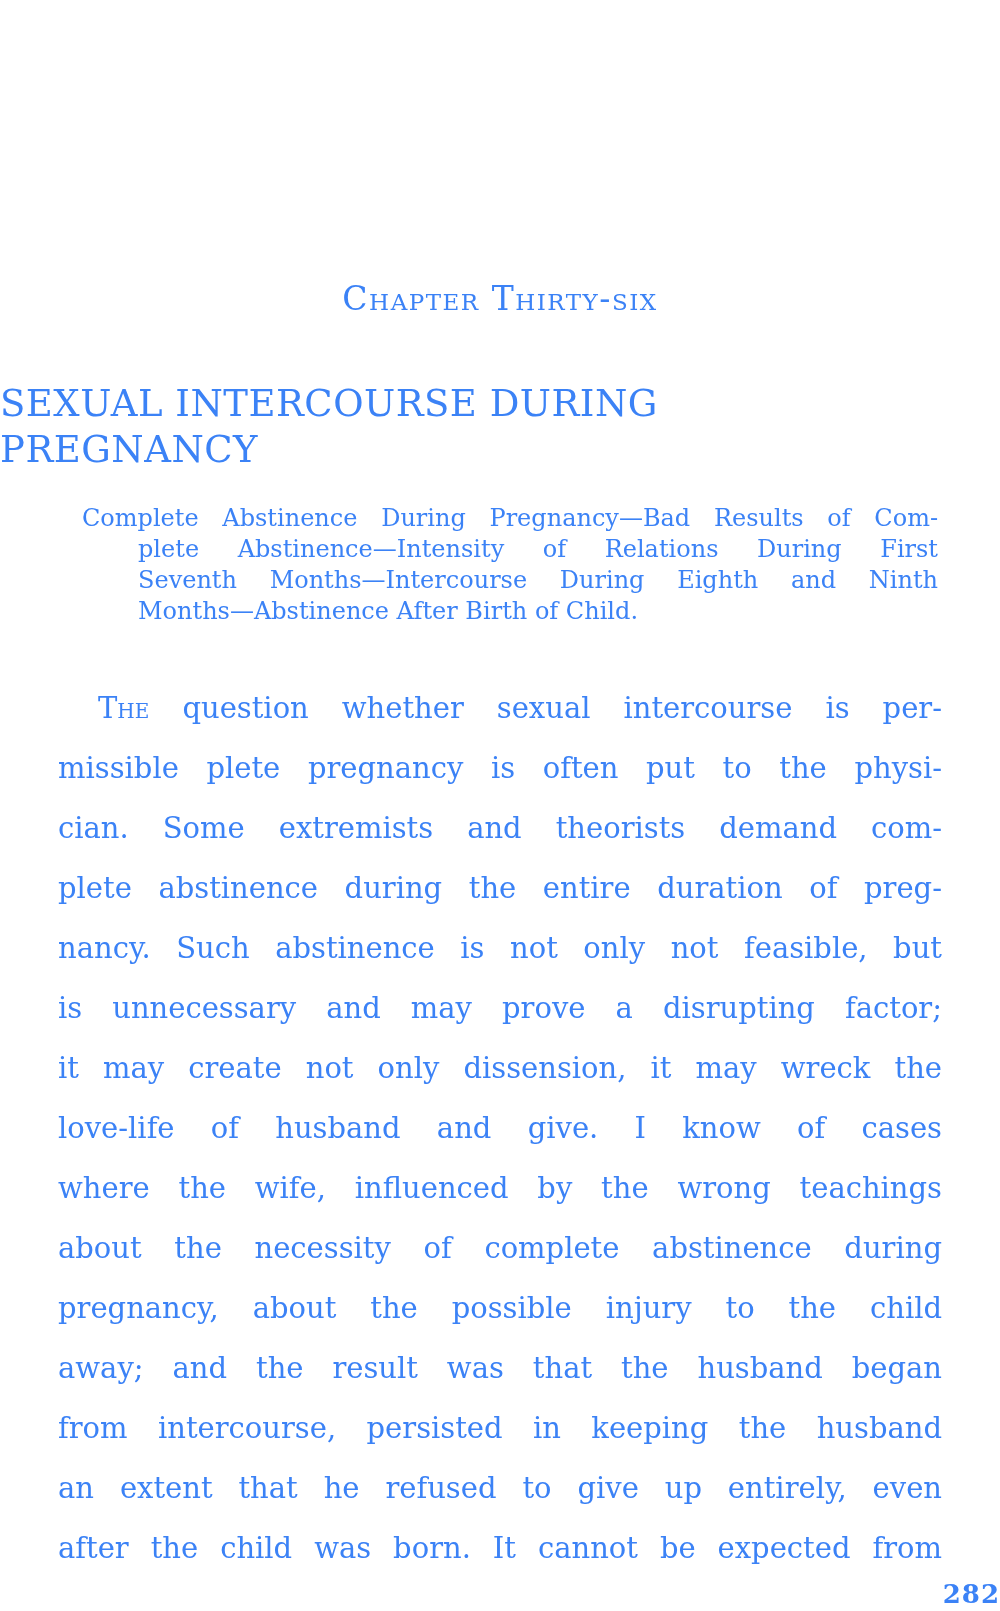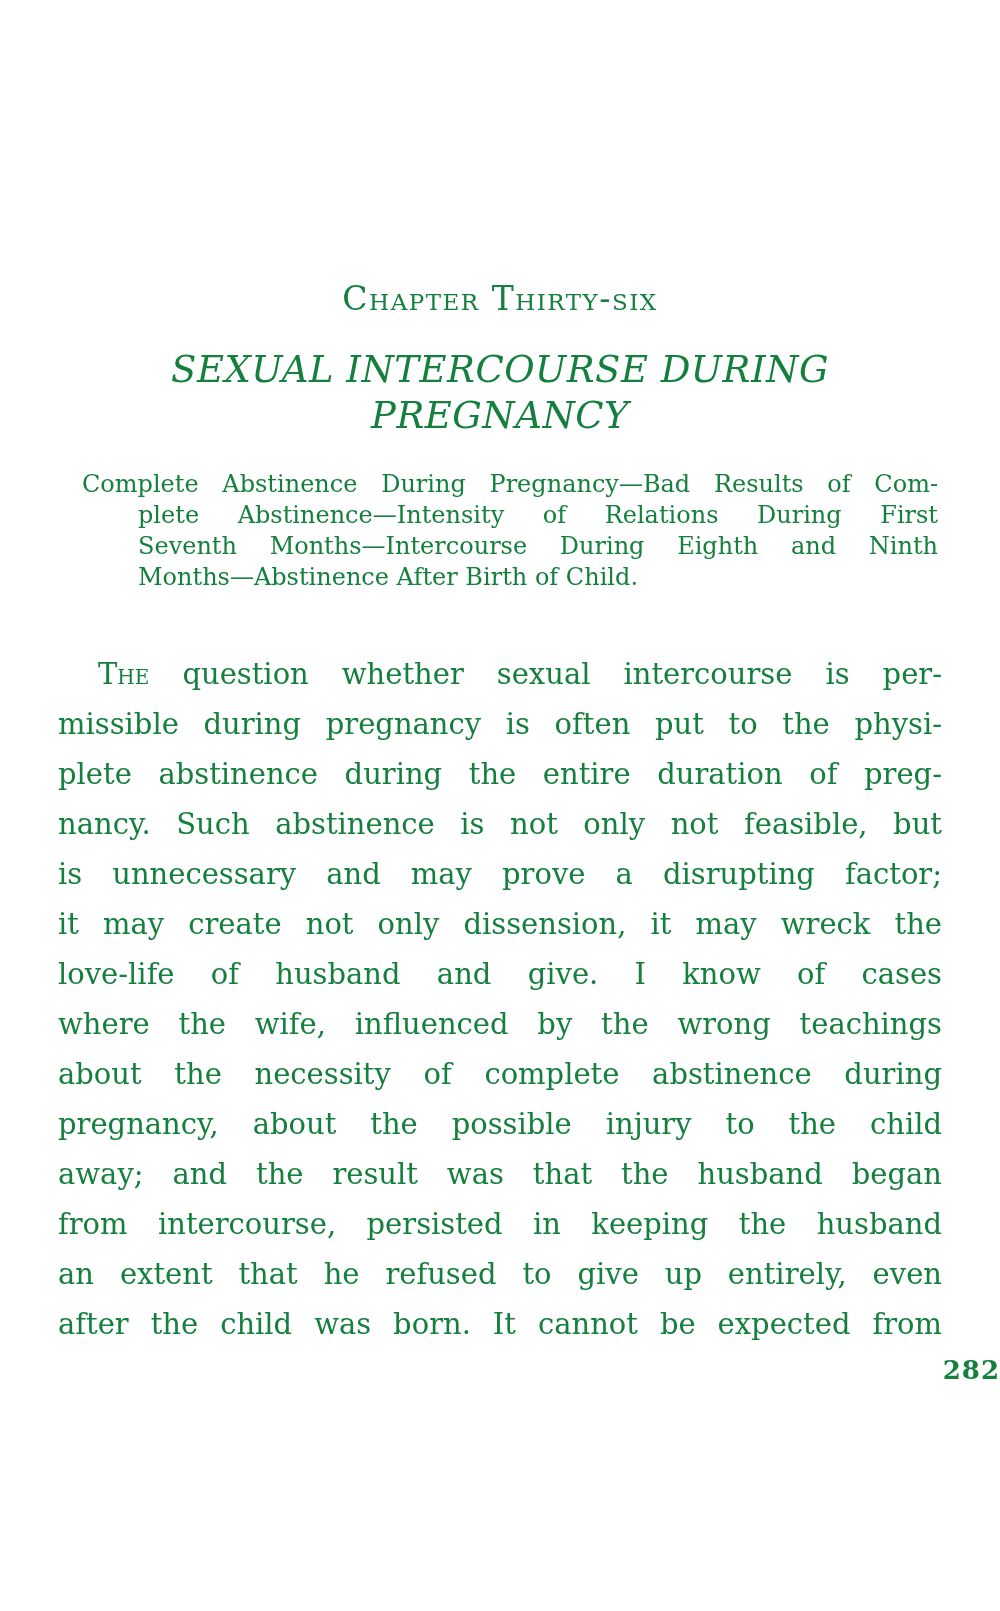"Chapter Thirty-six" .page { color: #15803d -> #3b82f6 }
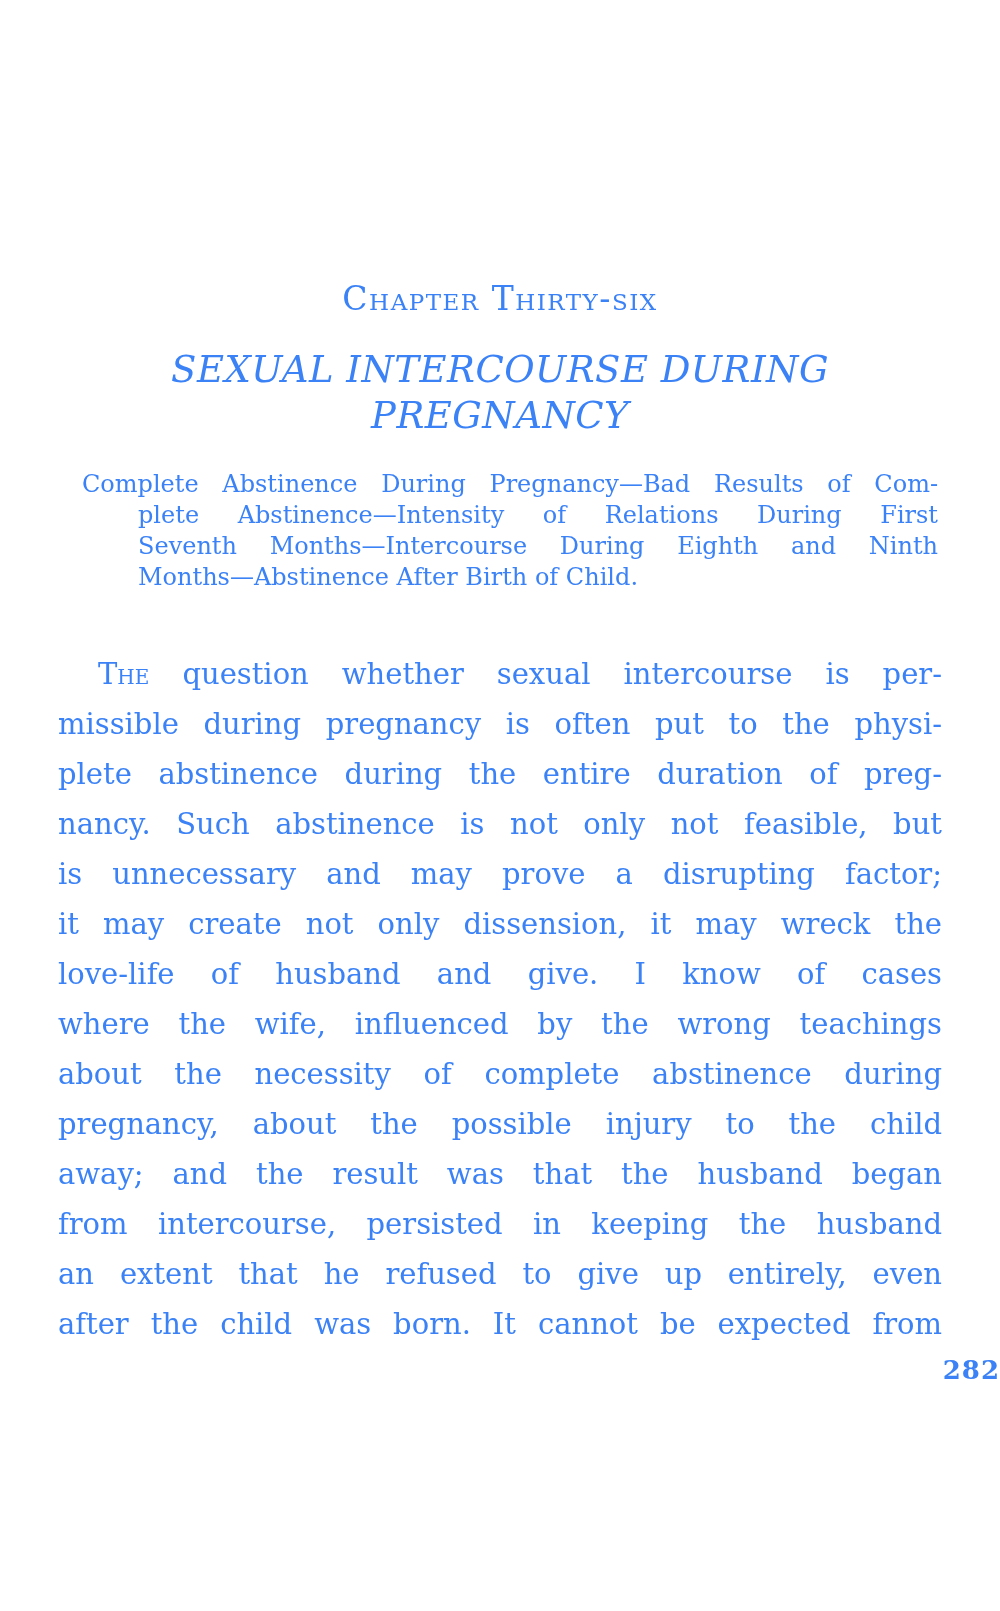"SEXUAL INTERCOURSE DURING" .book-title { font-style: italic -> none; margin-top: 32px -> 66px; text-align: center -> none }
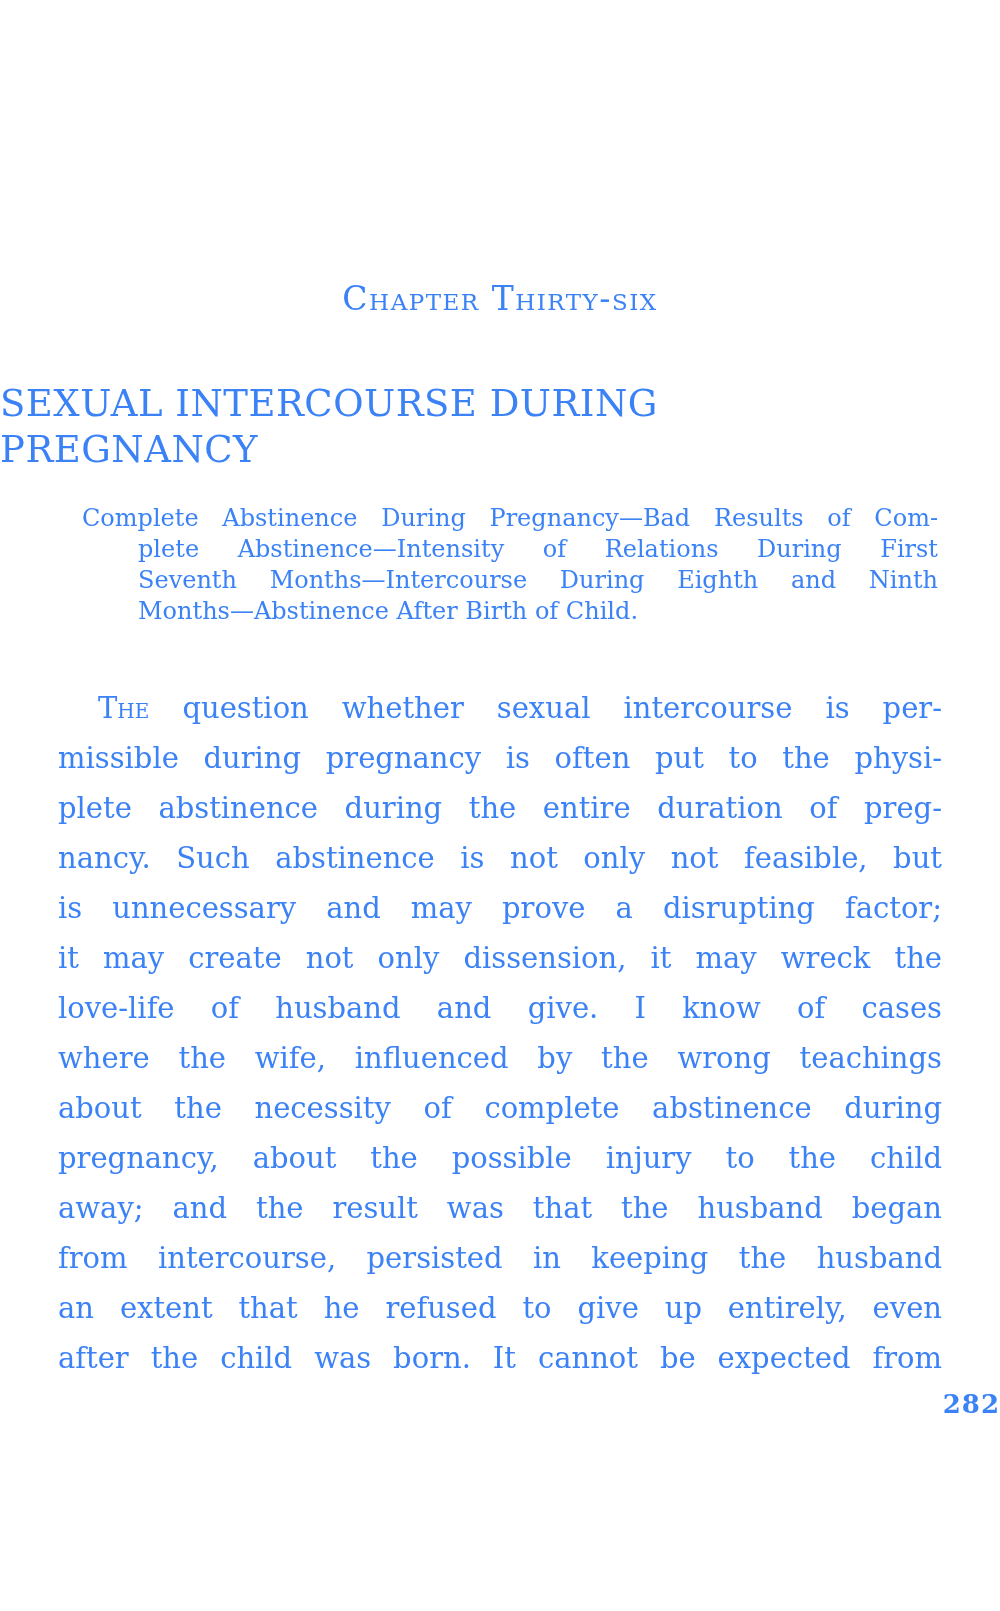"The question whether sexual intercourse" .body-text .line { margin-top: none -> 10px }
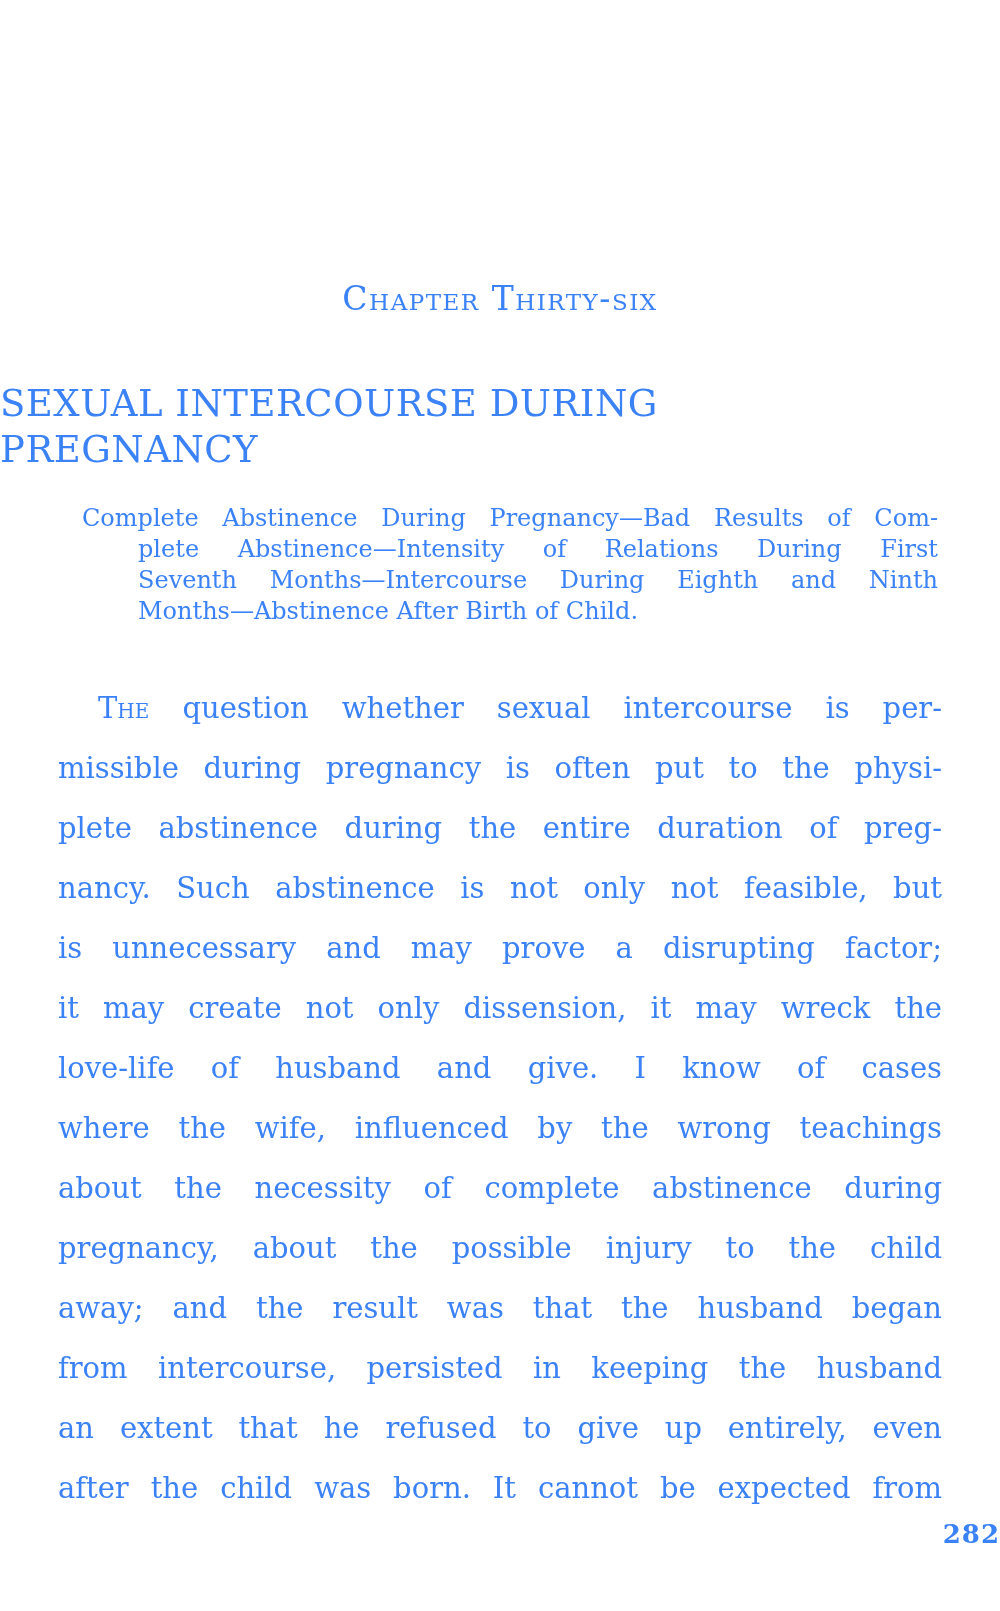"missible during pregnancy is often" div.line { text: during -> plete }
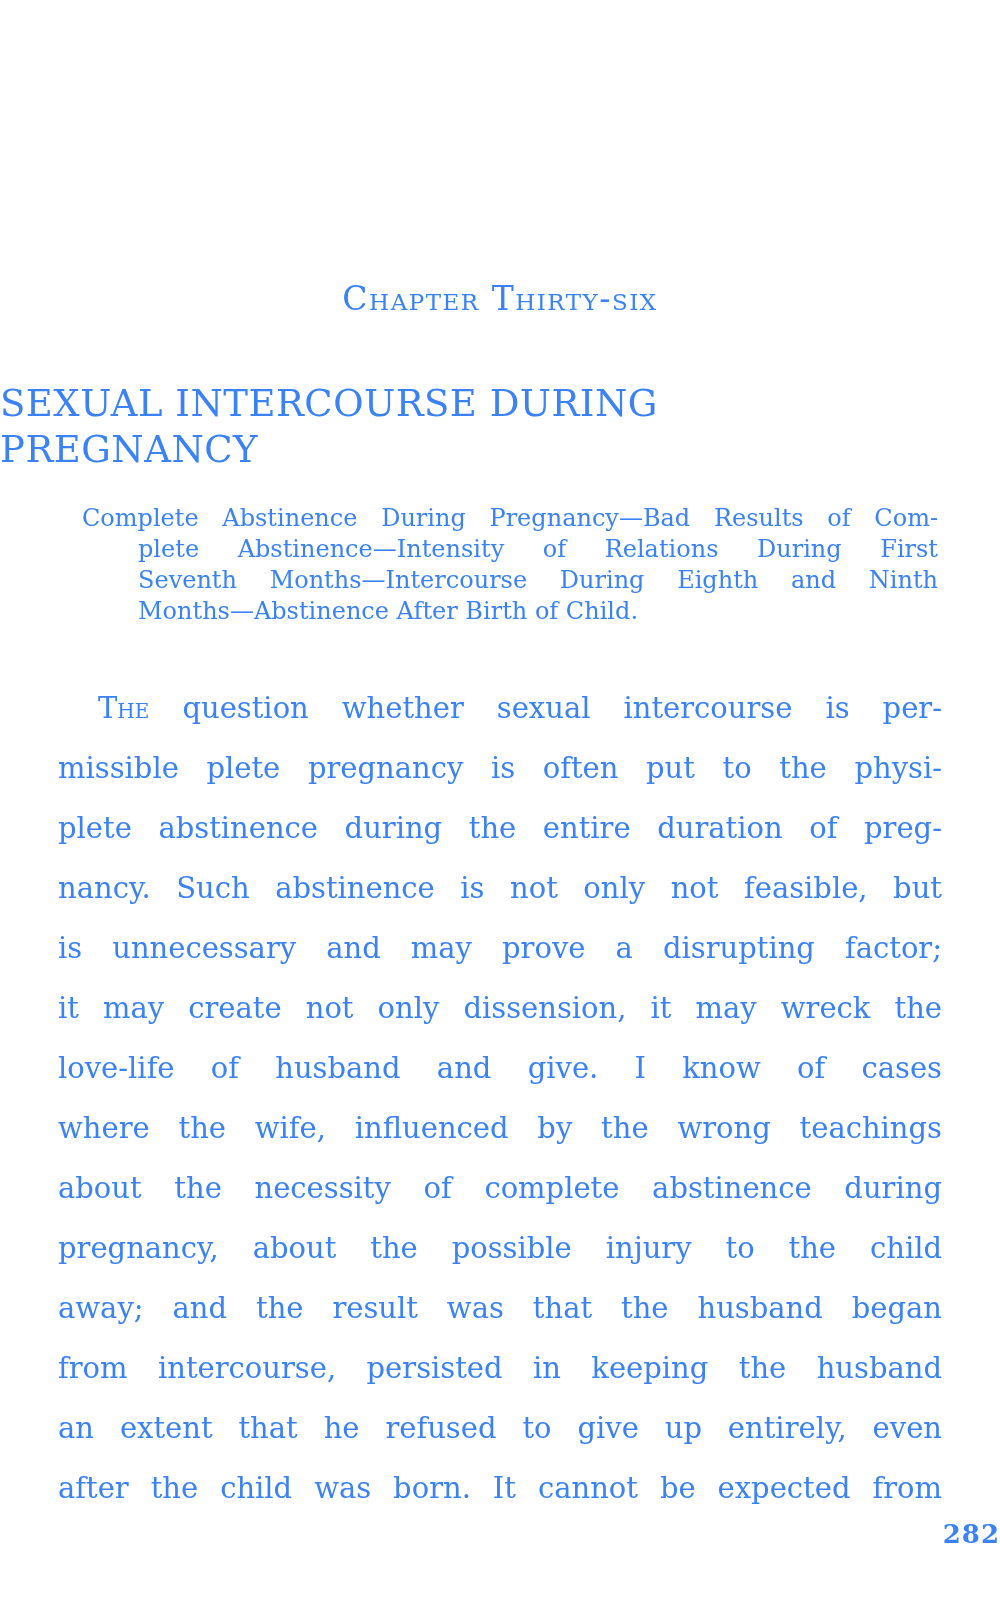"cian. Some extremists and theorists" div.line { html: none -> <div>cian. Some extremists and theorists demand com-</div> }
